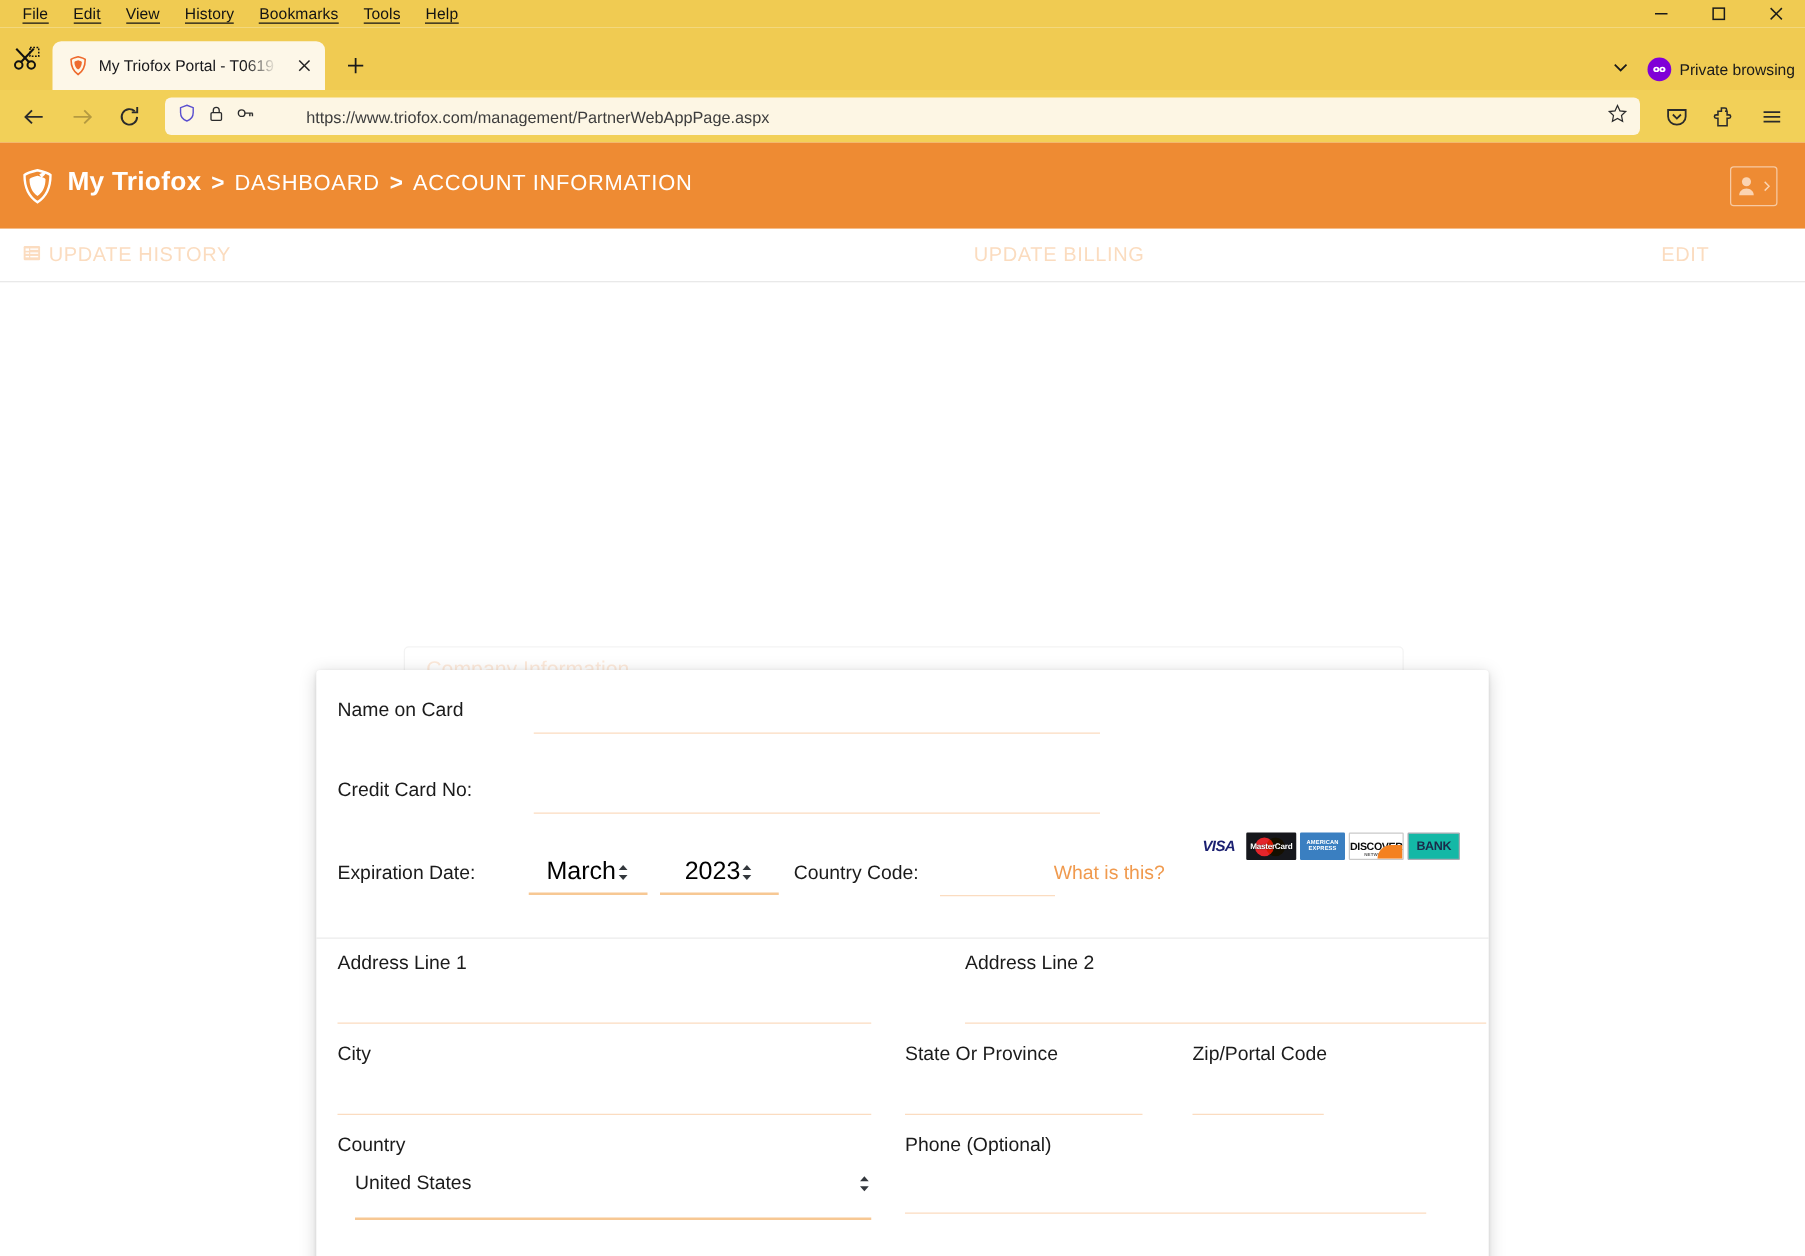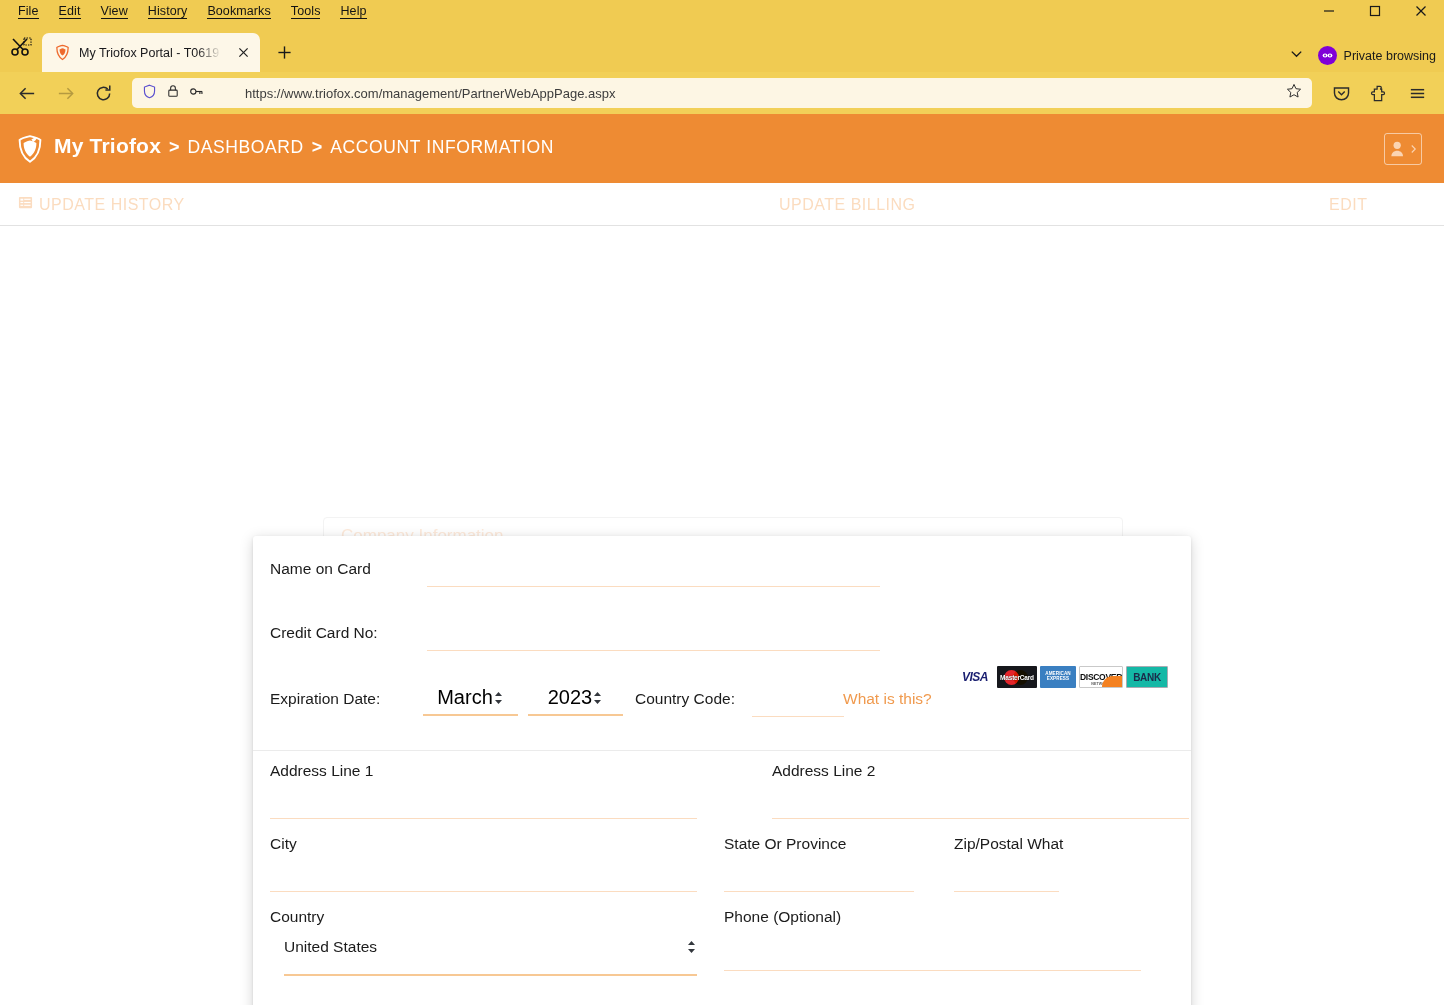"Zip/Postal What" div.fld-label { text: Zip/Postal What -> Zip/Portal Code }
